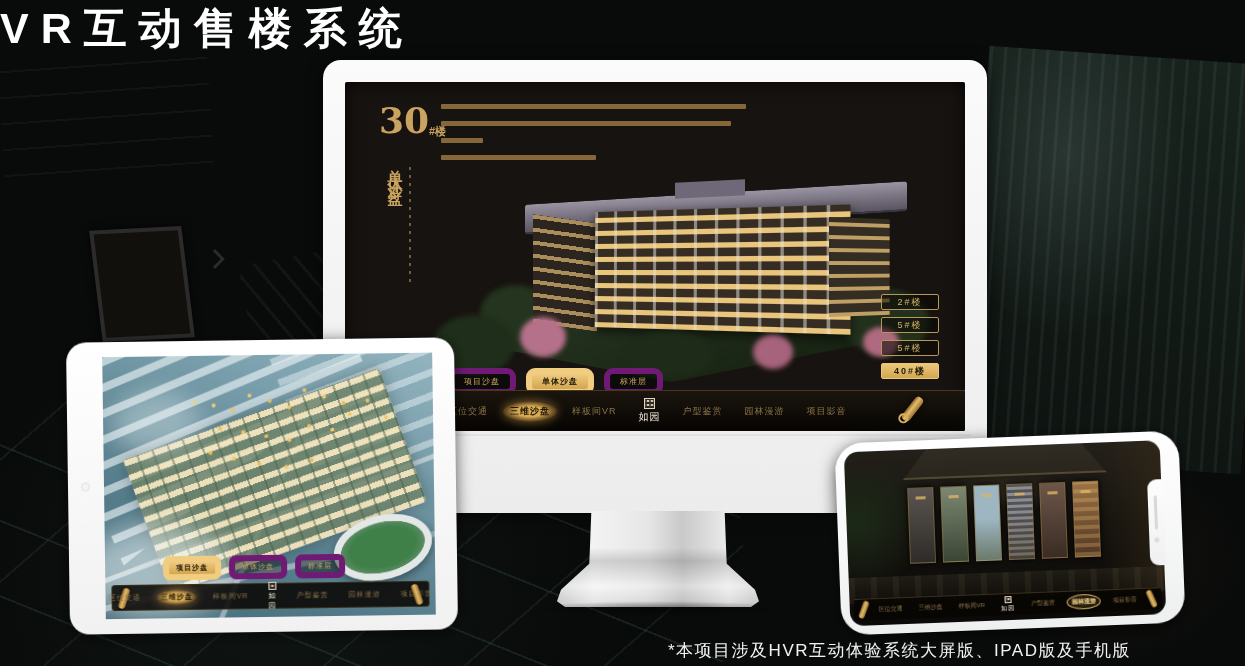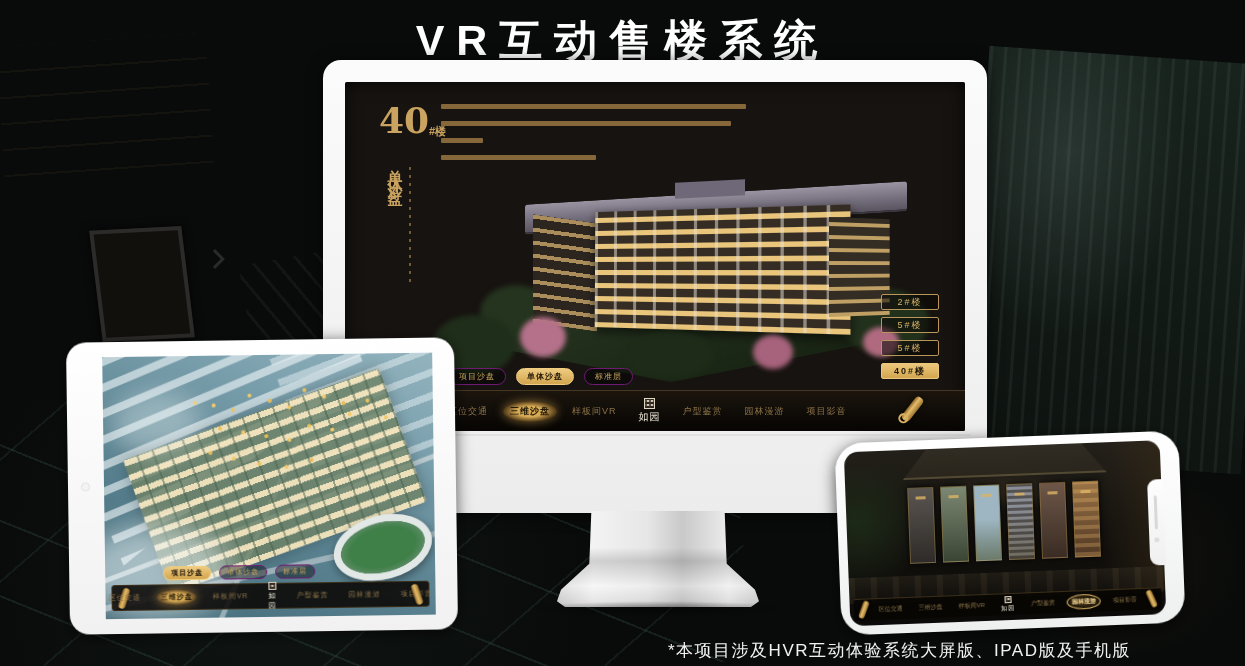"VR互动售楼系统" .main-title { text-align: center -> none; top: 12px -> 0 }
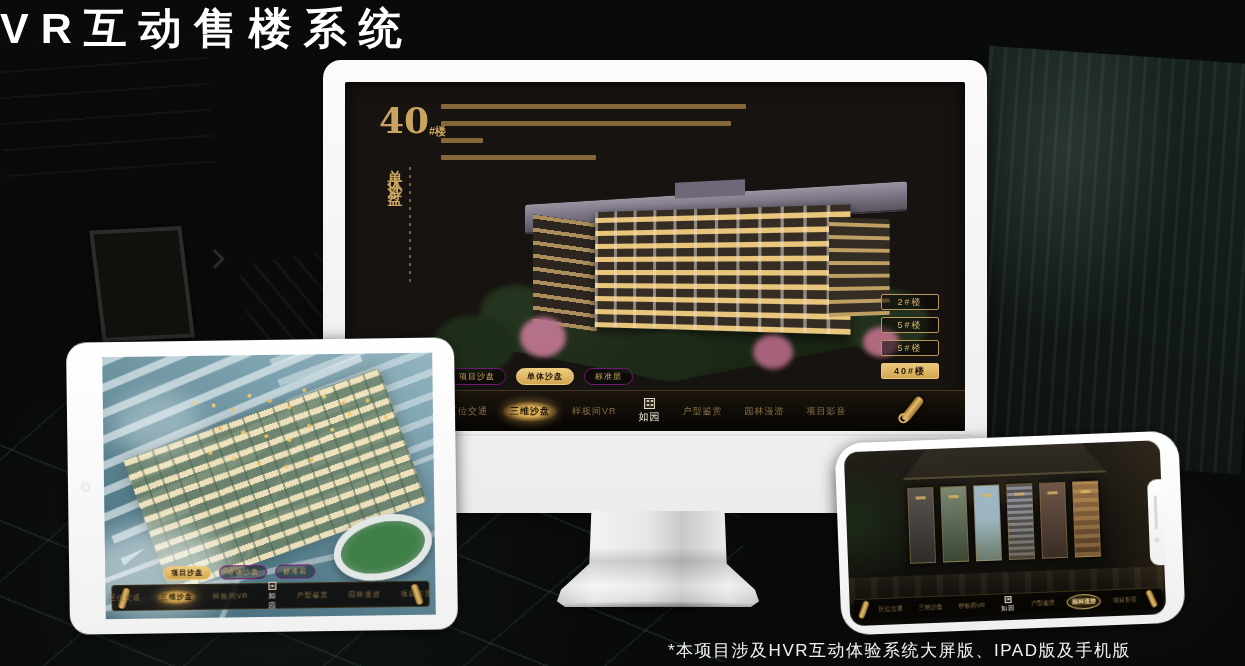"40" div.abs { text: 40 -> 30 }
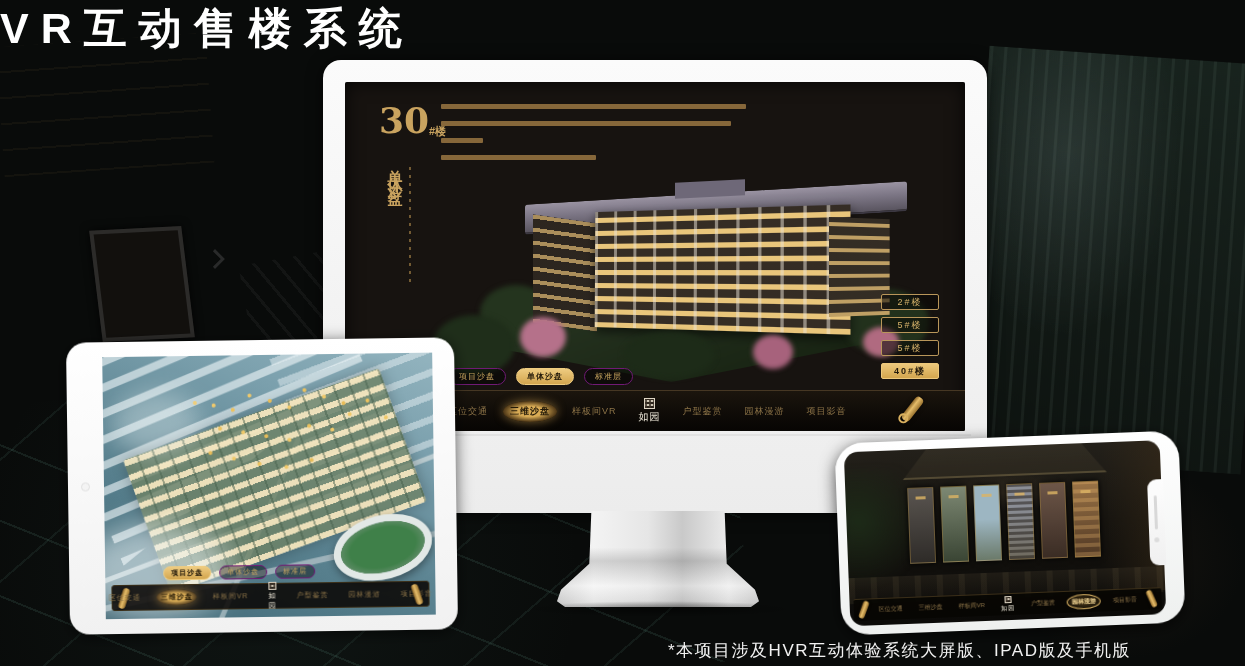"项目沙盘" .stab { border: 1px solid #701a75 -> 6px solid #701a75 }
